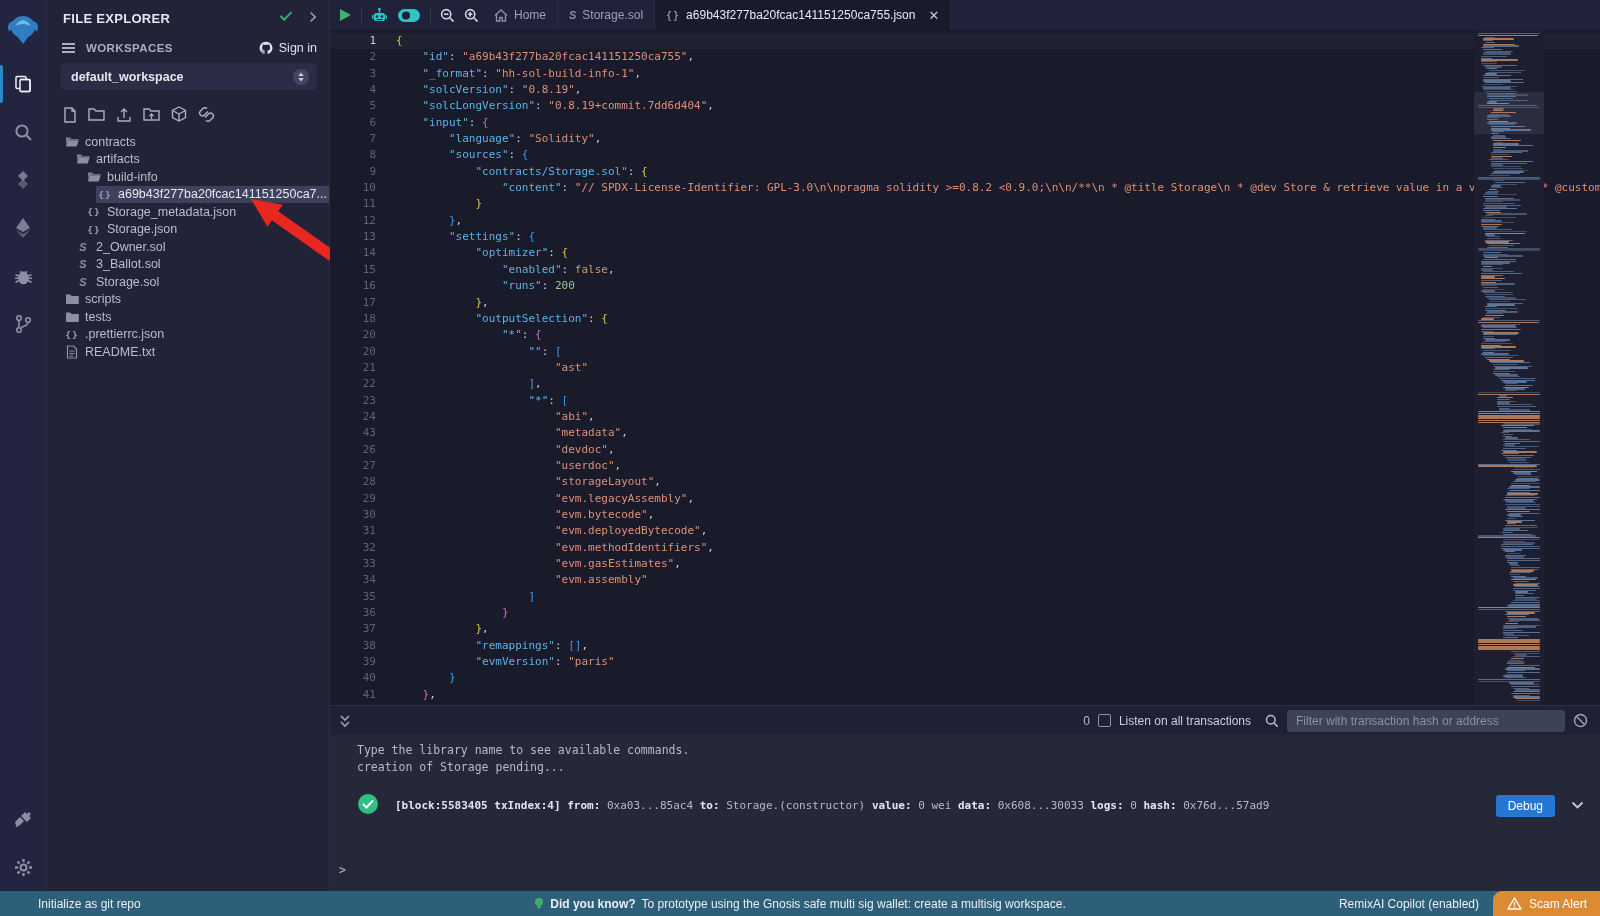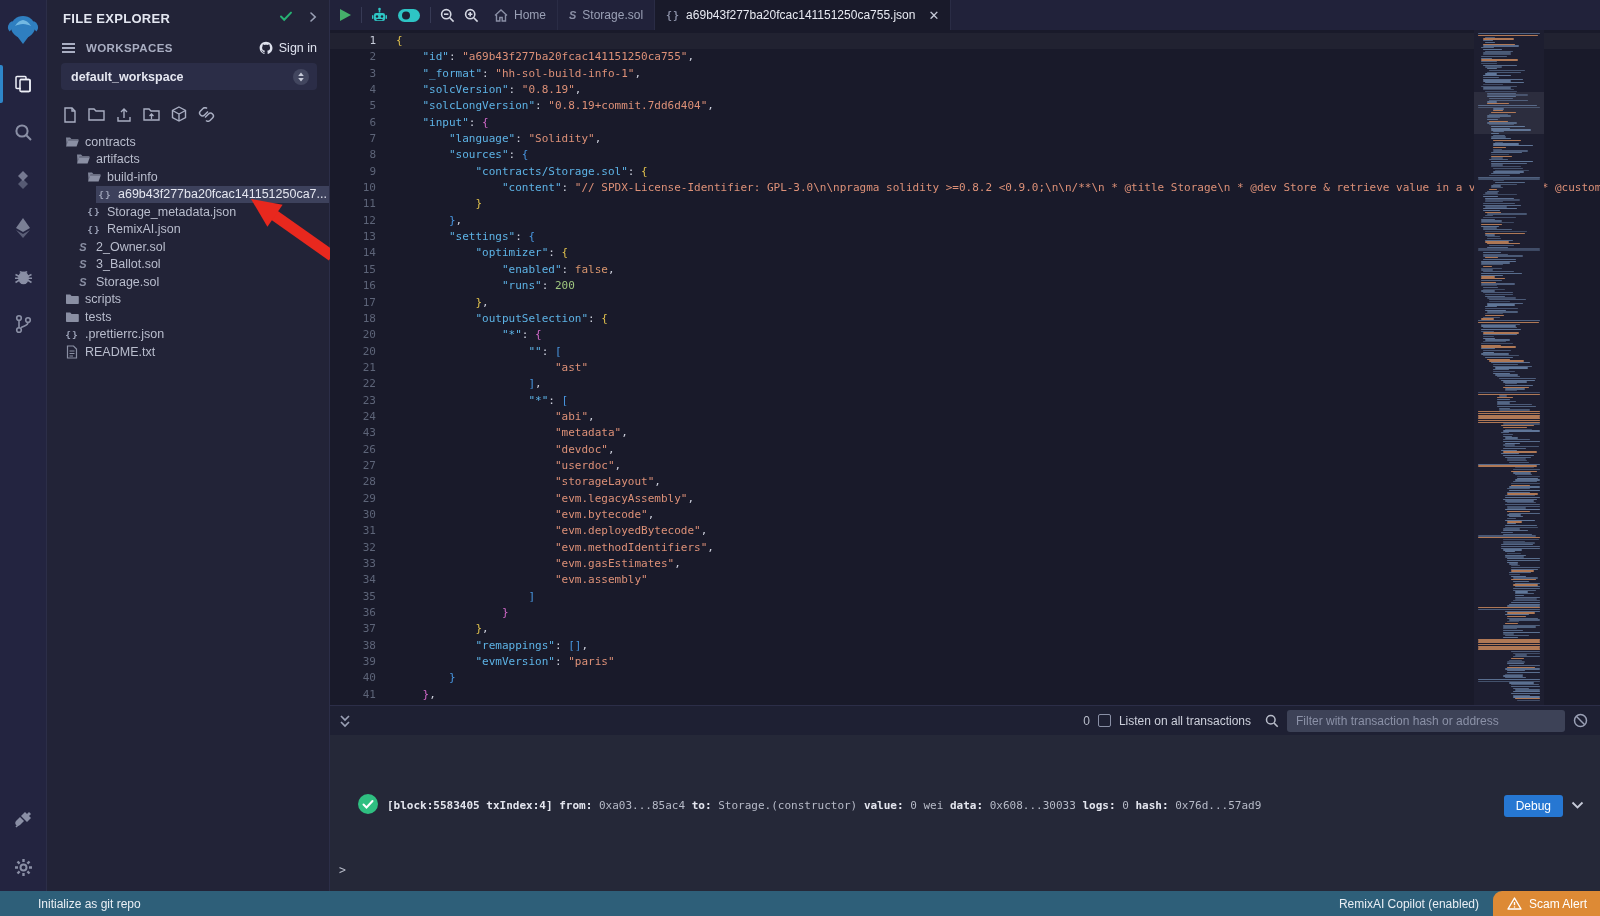"RemixAI.json" span { text: RemixAI.json -> Storage.json }
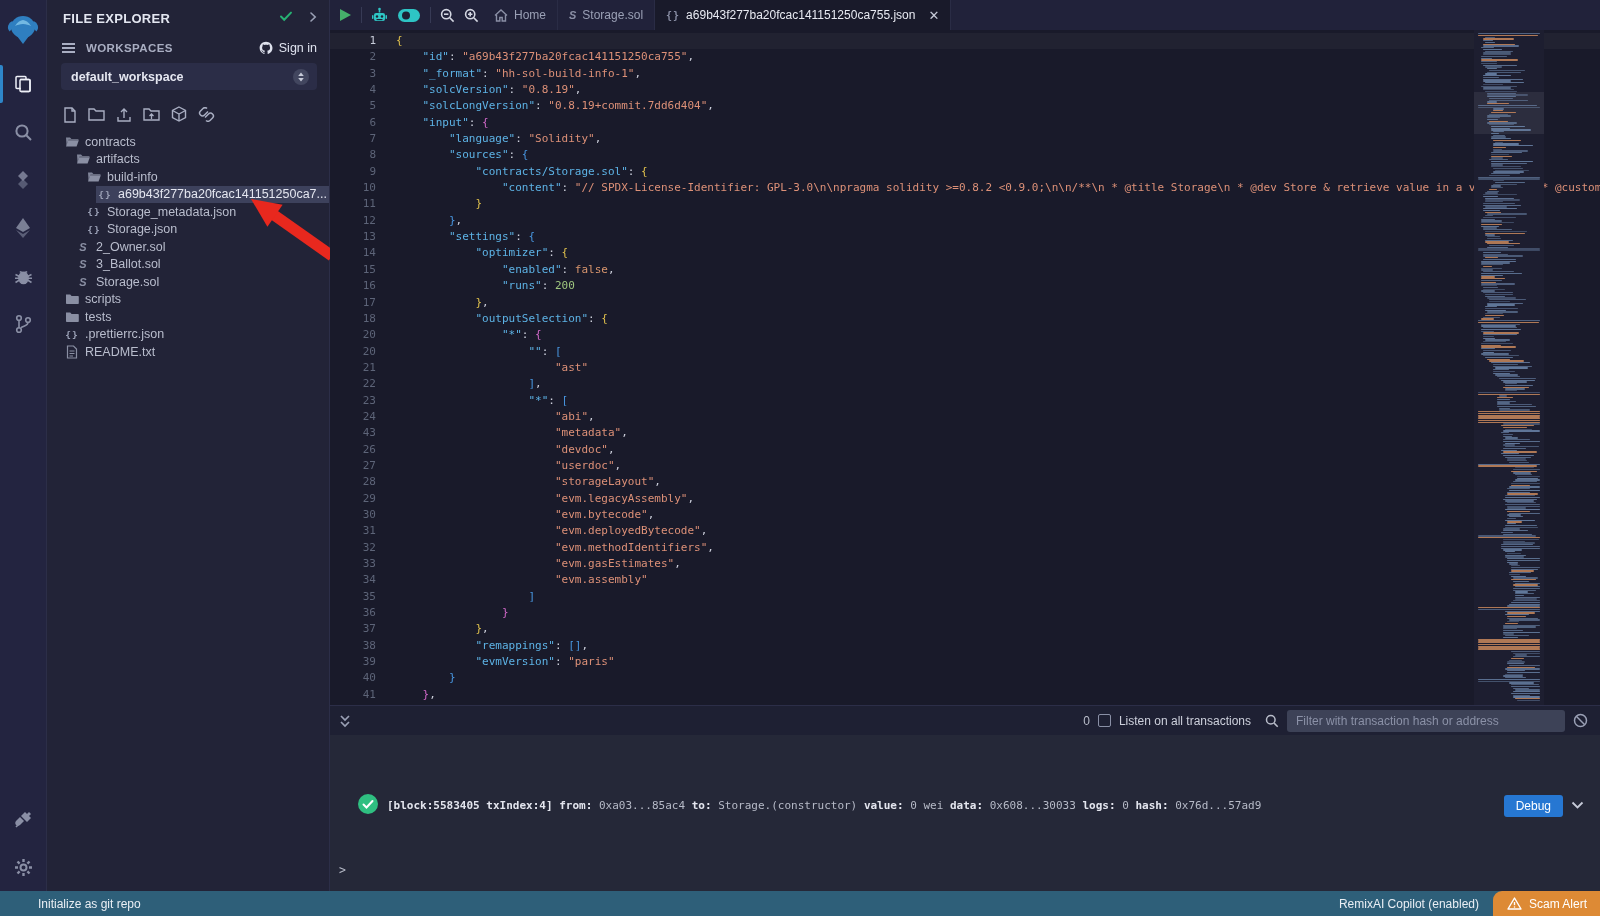"Type the library name to" div.tinfo { html: none -> <div><div>Type the library name to see available commands.</div><div>creation of Storage pending...</div></div> }
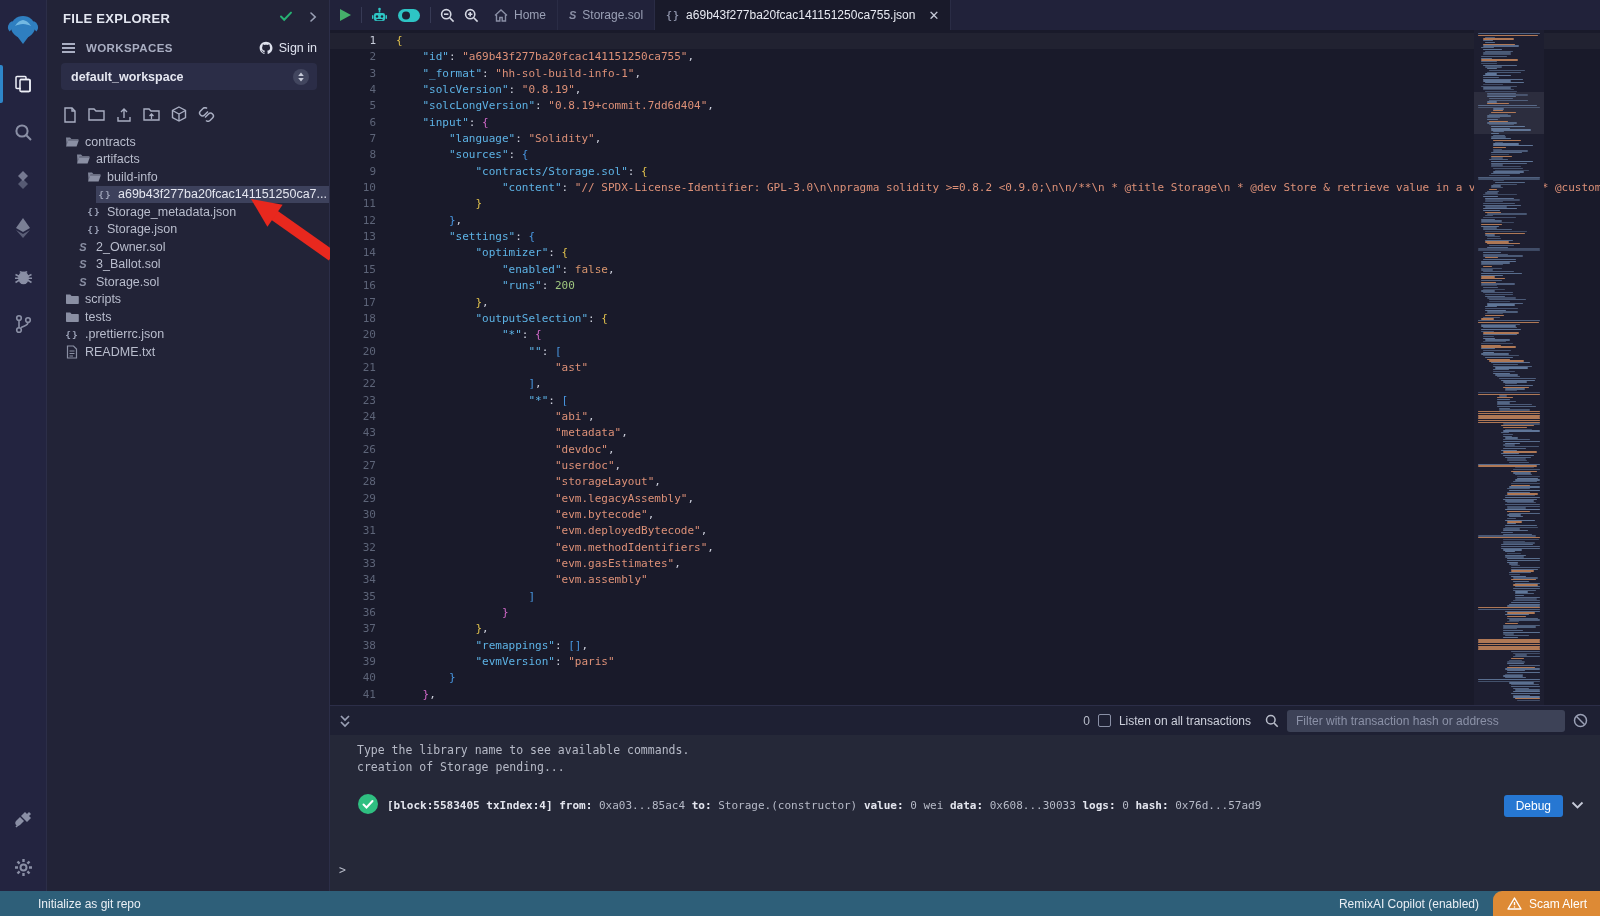"[block:5583405 txIndex:4] from:" .txrow { gap: 8px -> 16px }
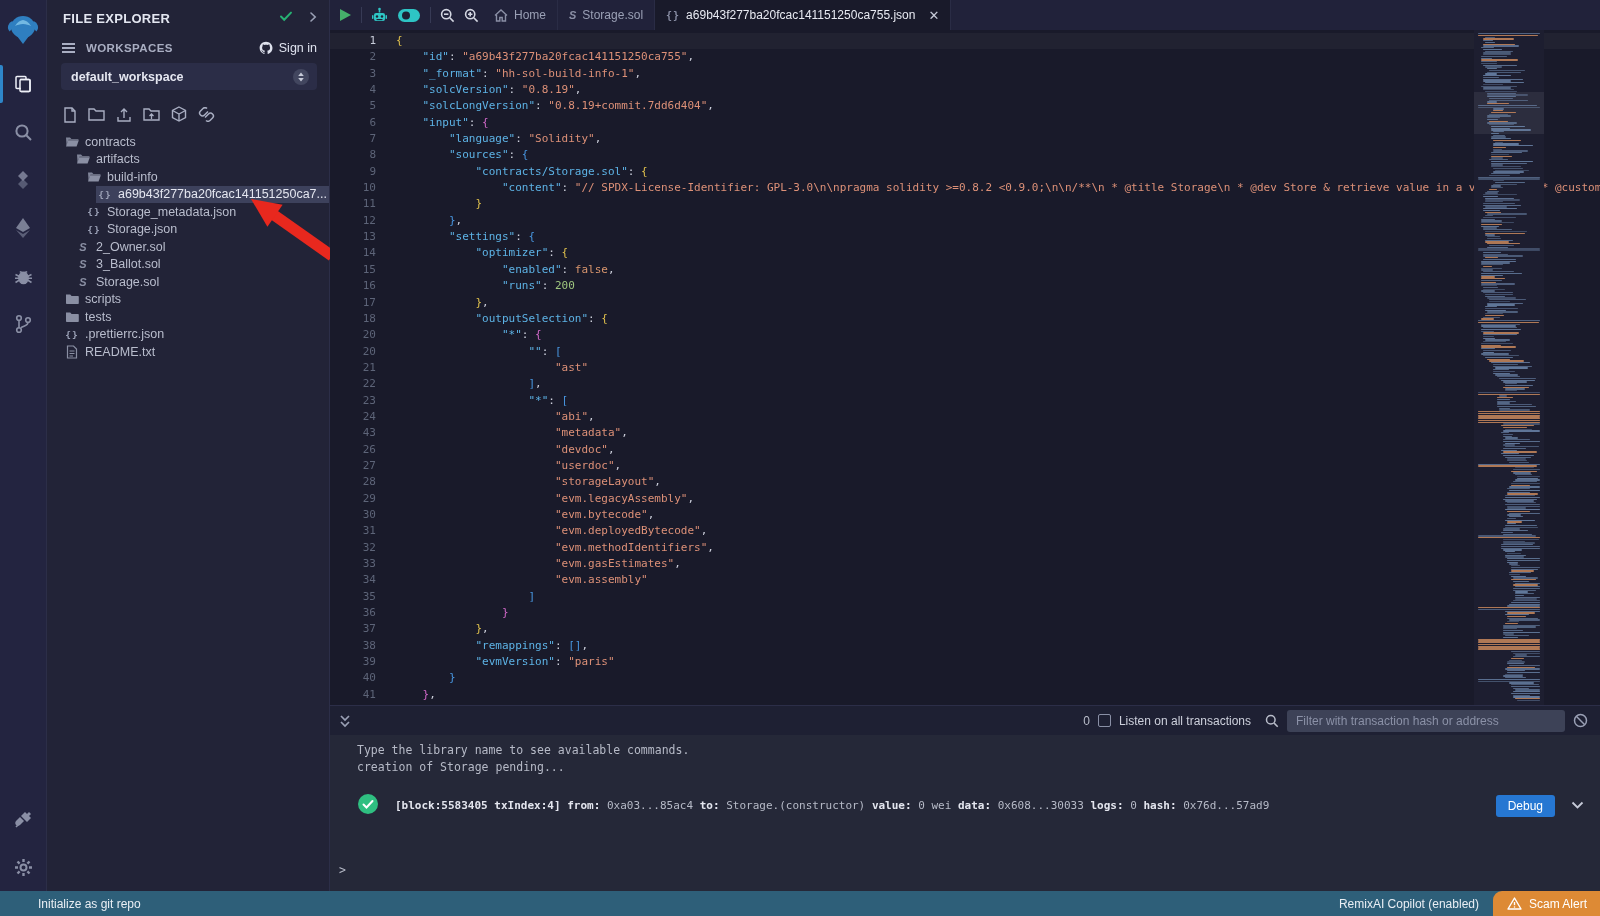"Did you know?" span.sb-center { html: none -> <span> <span> <svg> <circle></circle> <rect></rect> </svg> </span> <b>Did you know?</b> <span>To prototype using the Gnosis safe multi sig wallet: create a multisig workspace.</span> </span> }
